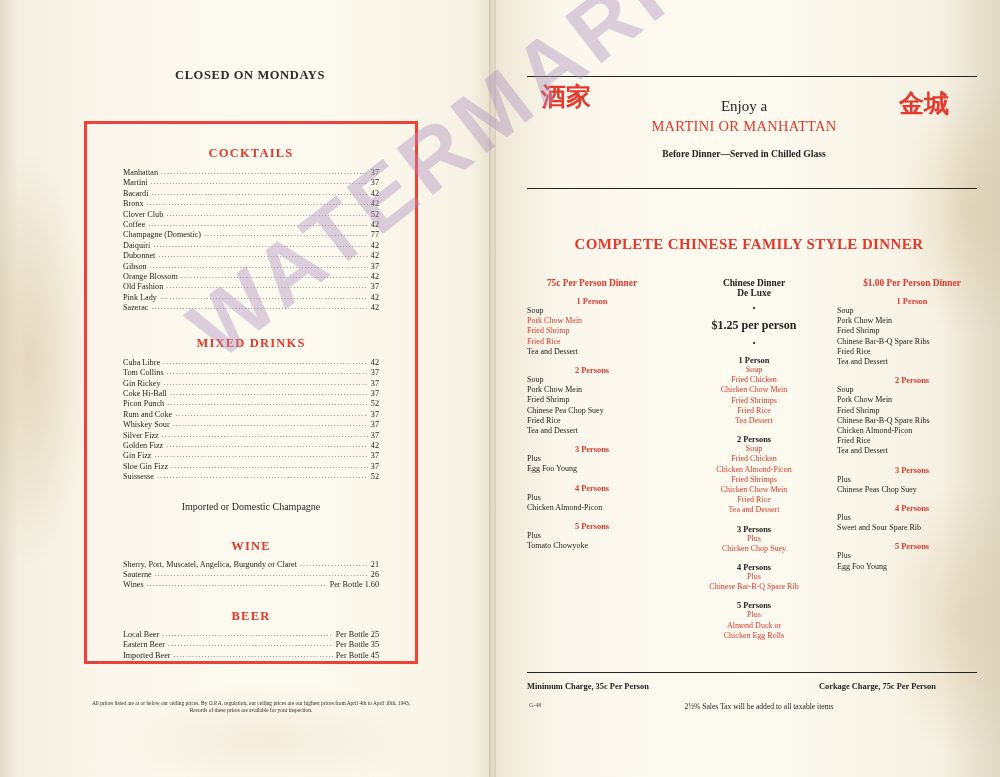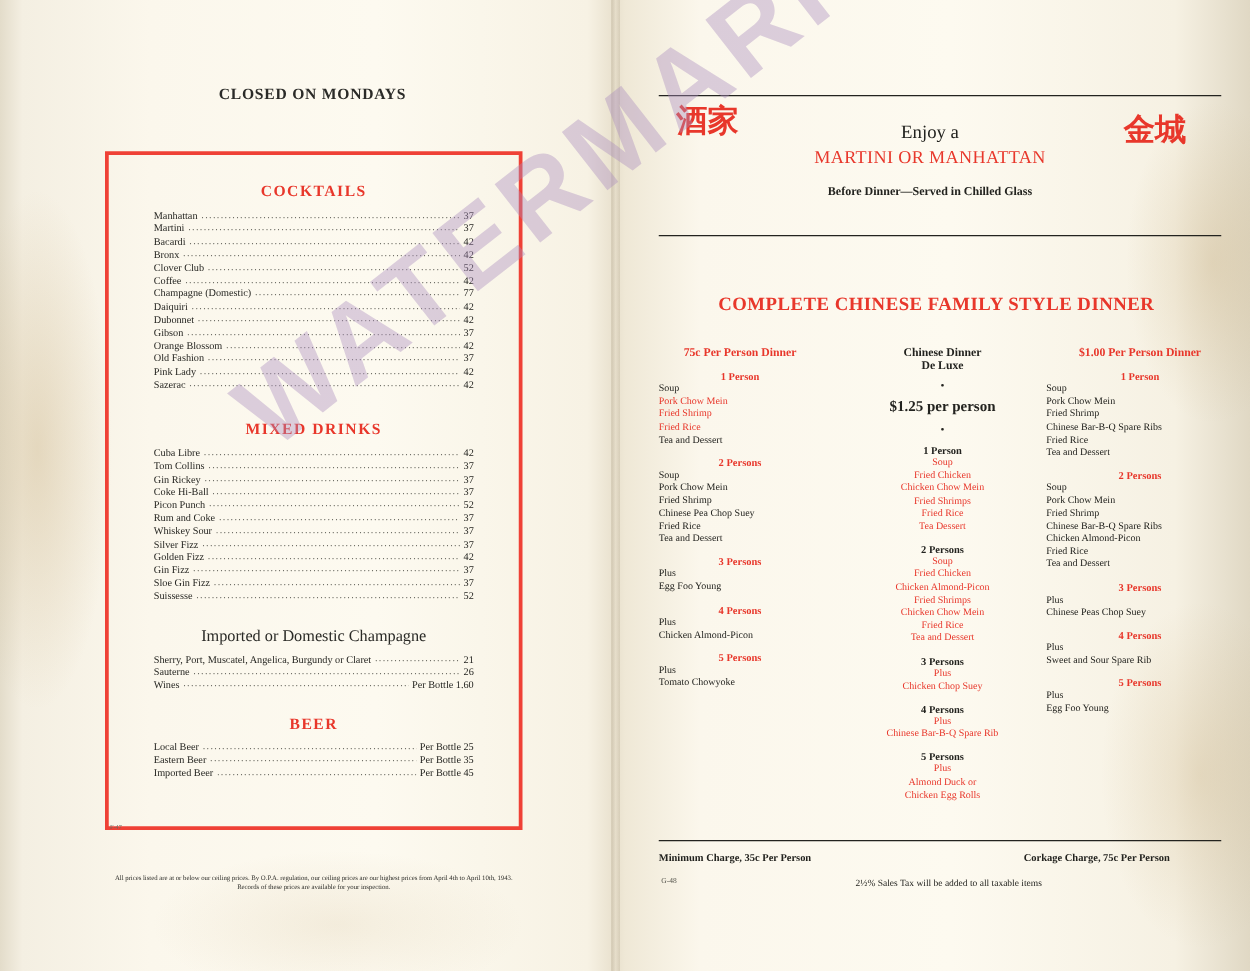"Imported or Domestic Champagne" .note { font-size: 13px -> 10px }
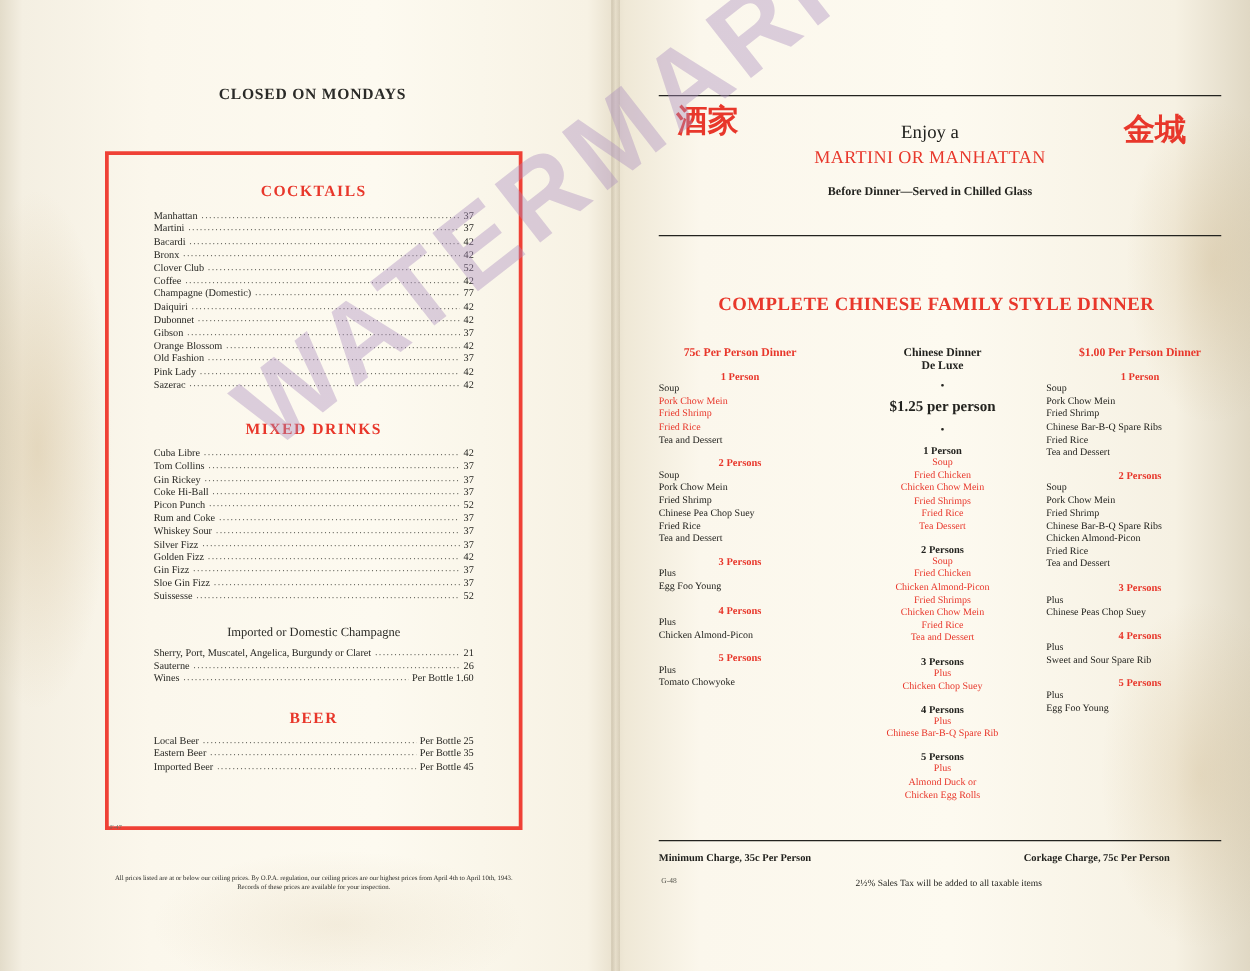"WINE" div.sec-title { html: none -> <div>WINE</div> }
